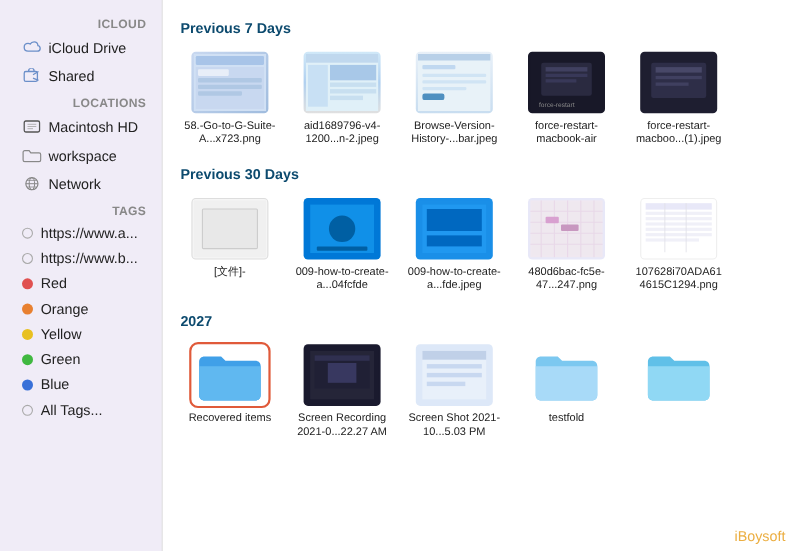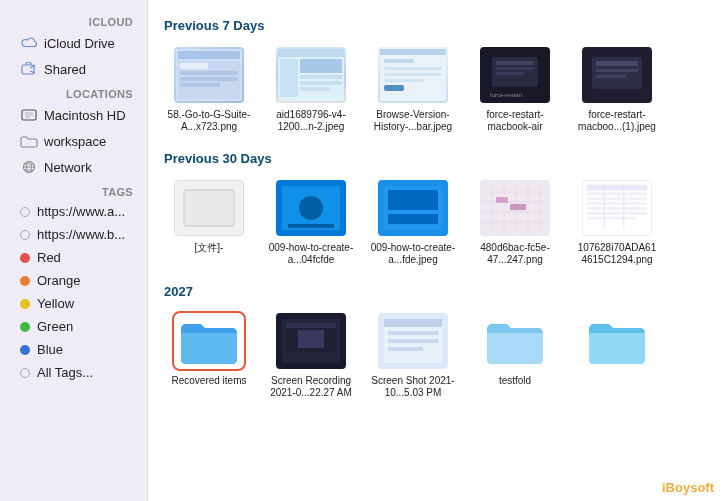"iBoysoft" .watermark { font-weight: 700 -> 400 }
